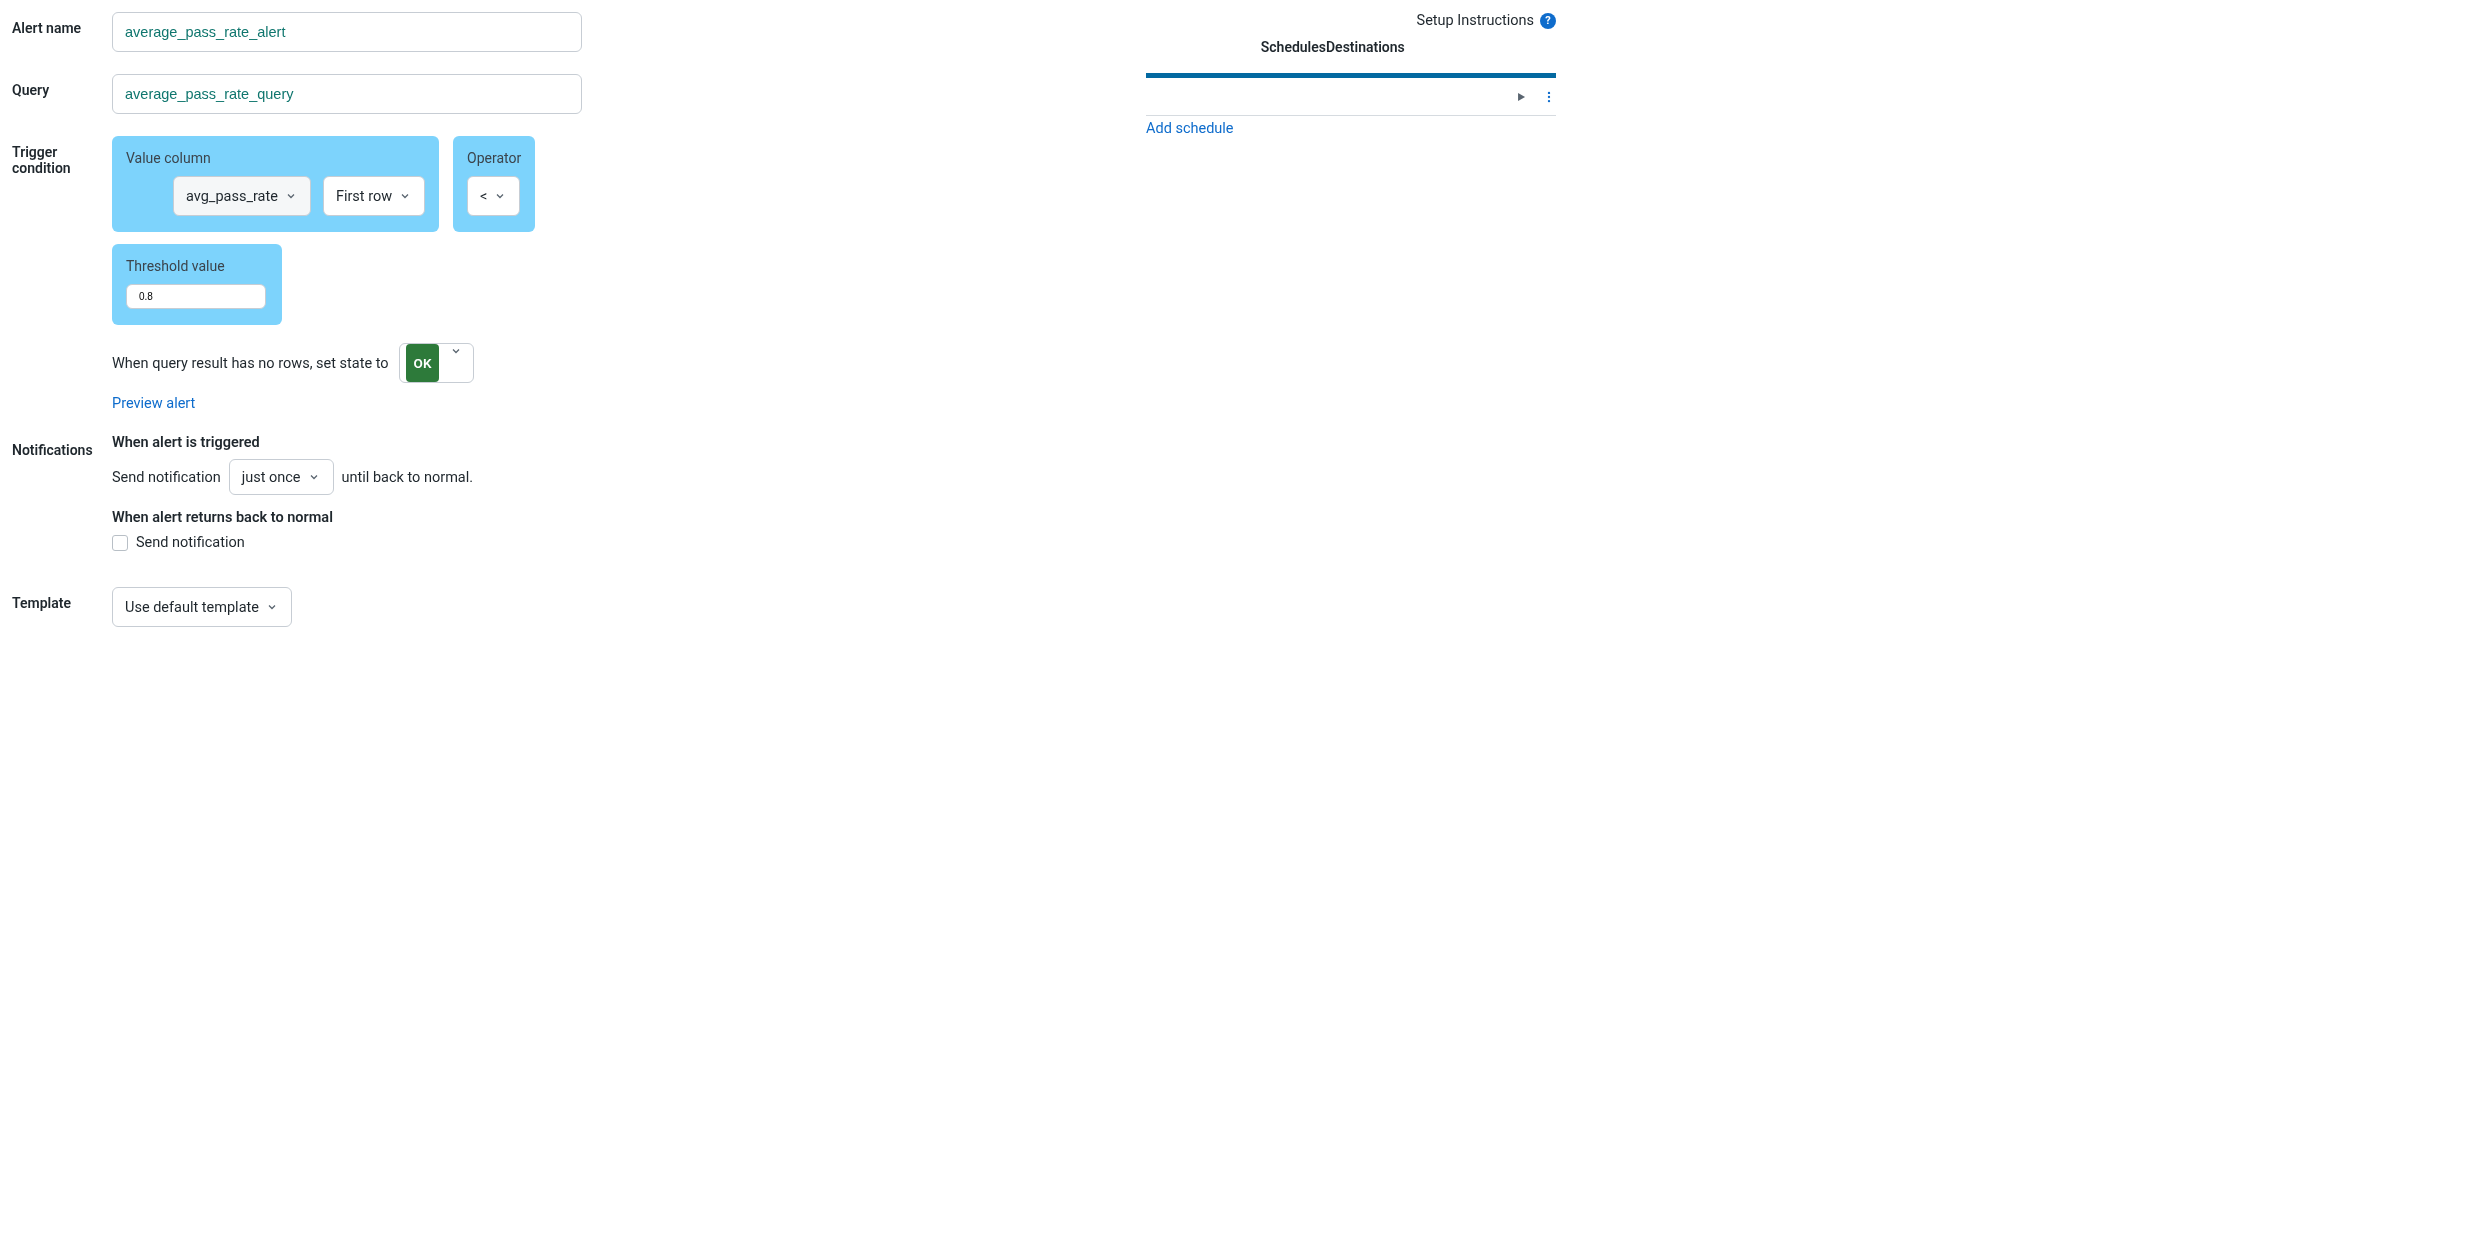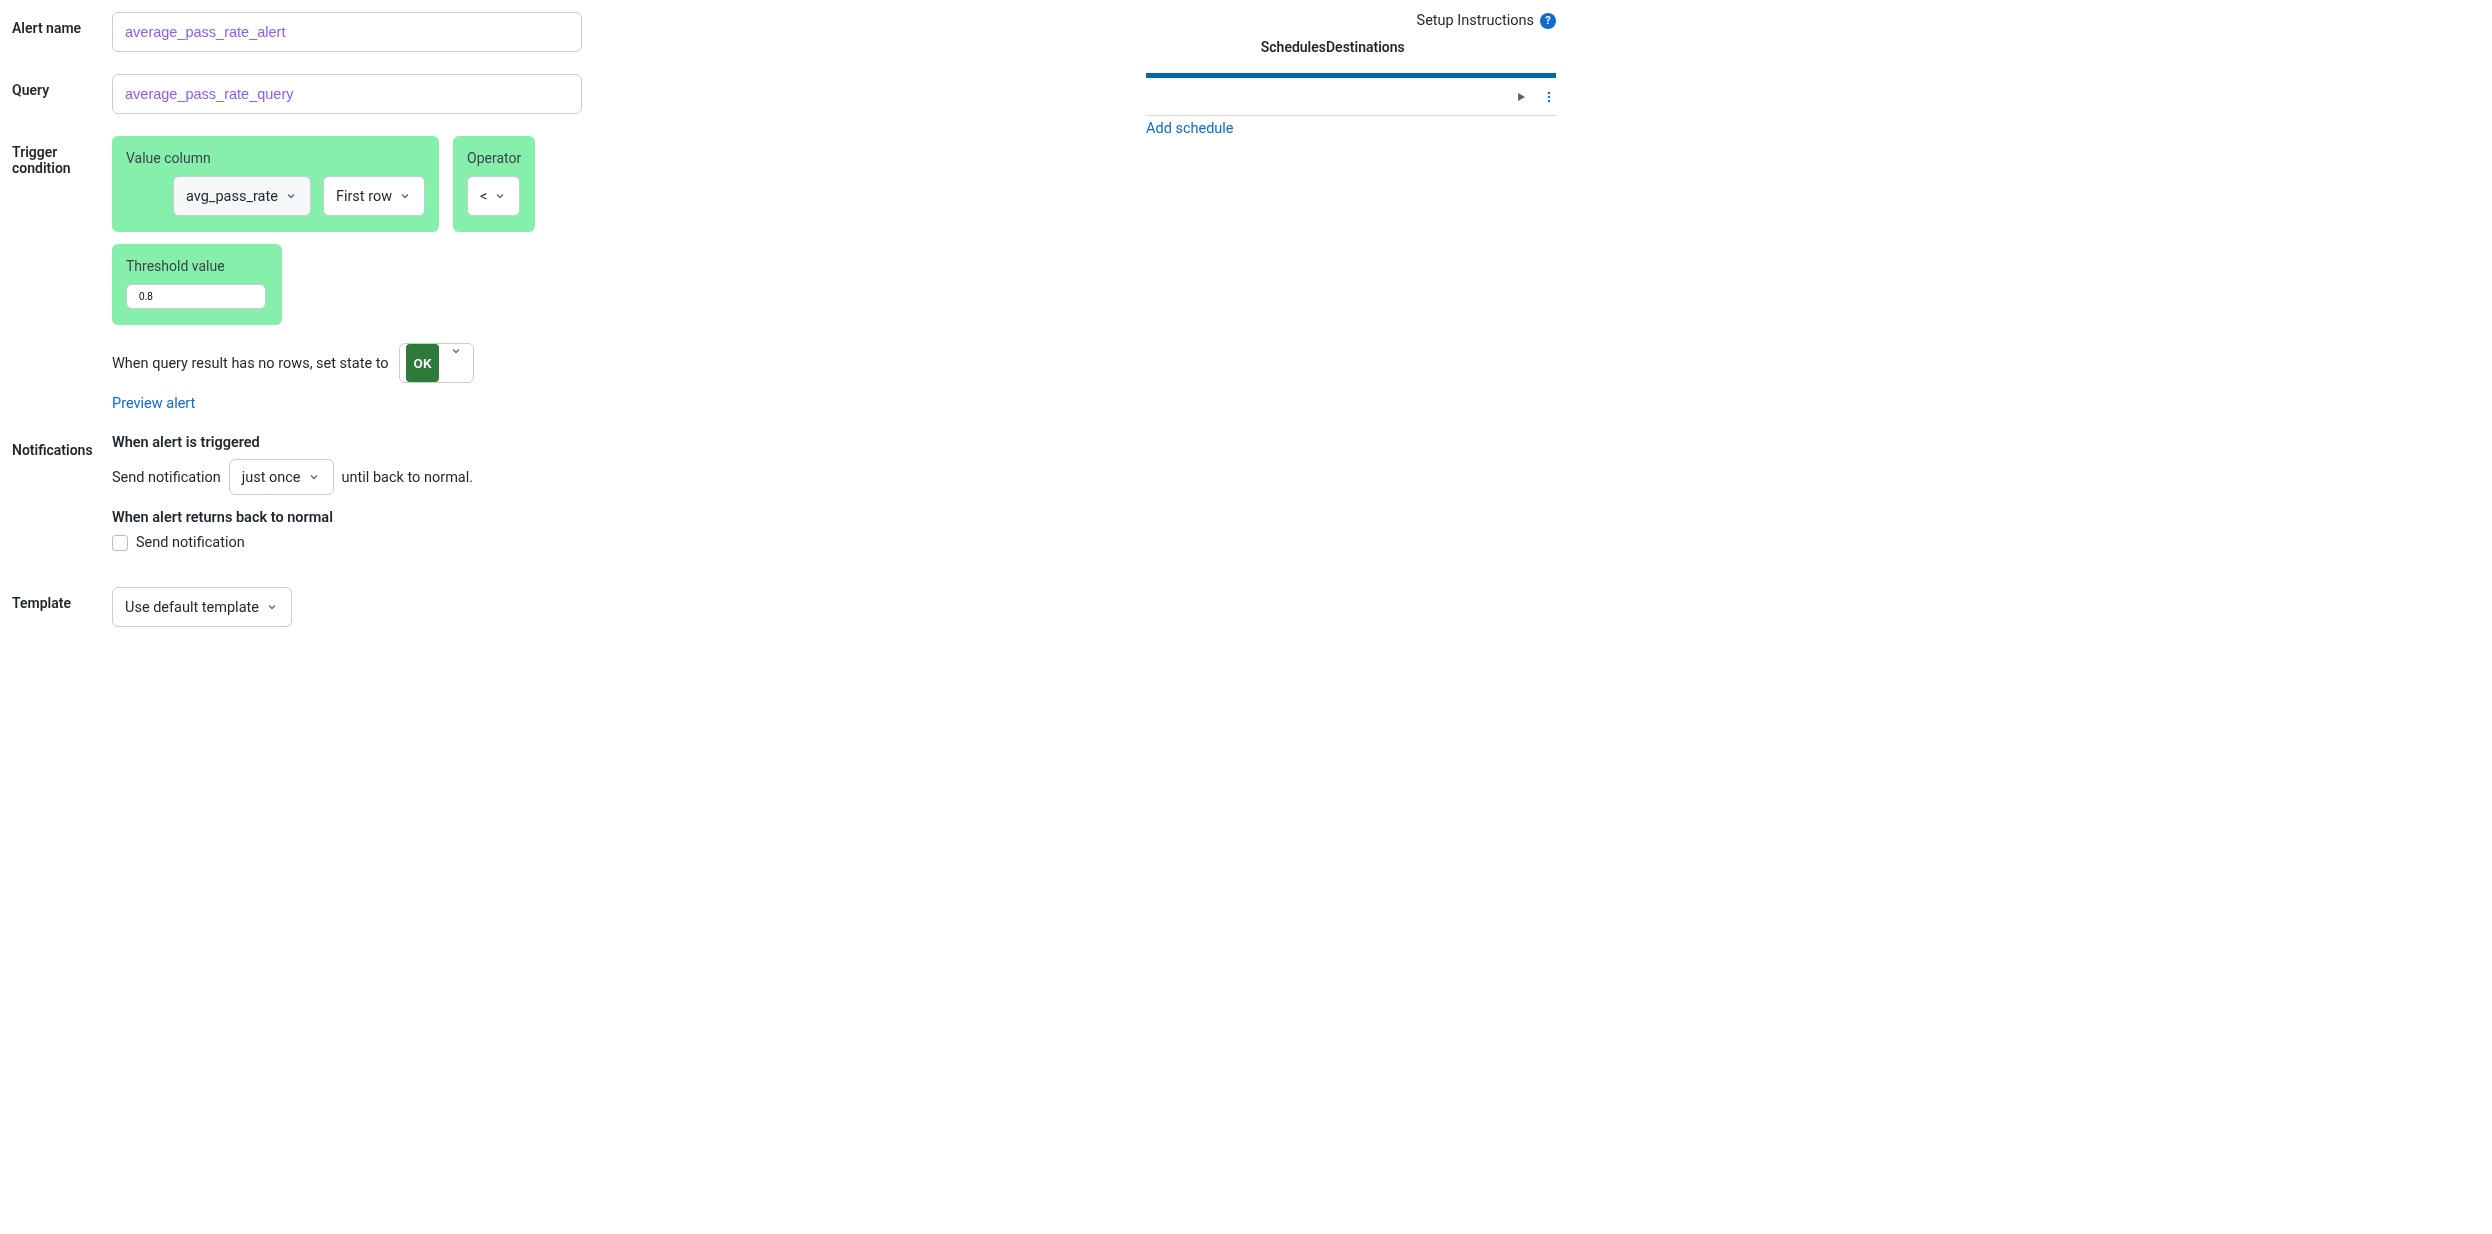"average_pass_rate_alert" .text-input { color: #8b5cf6 -> #0f766e }
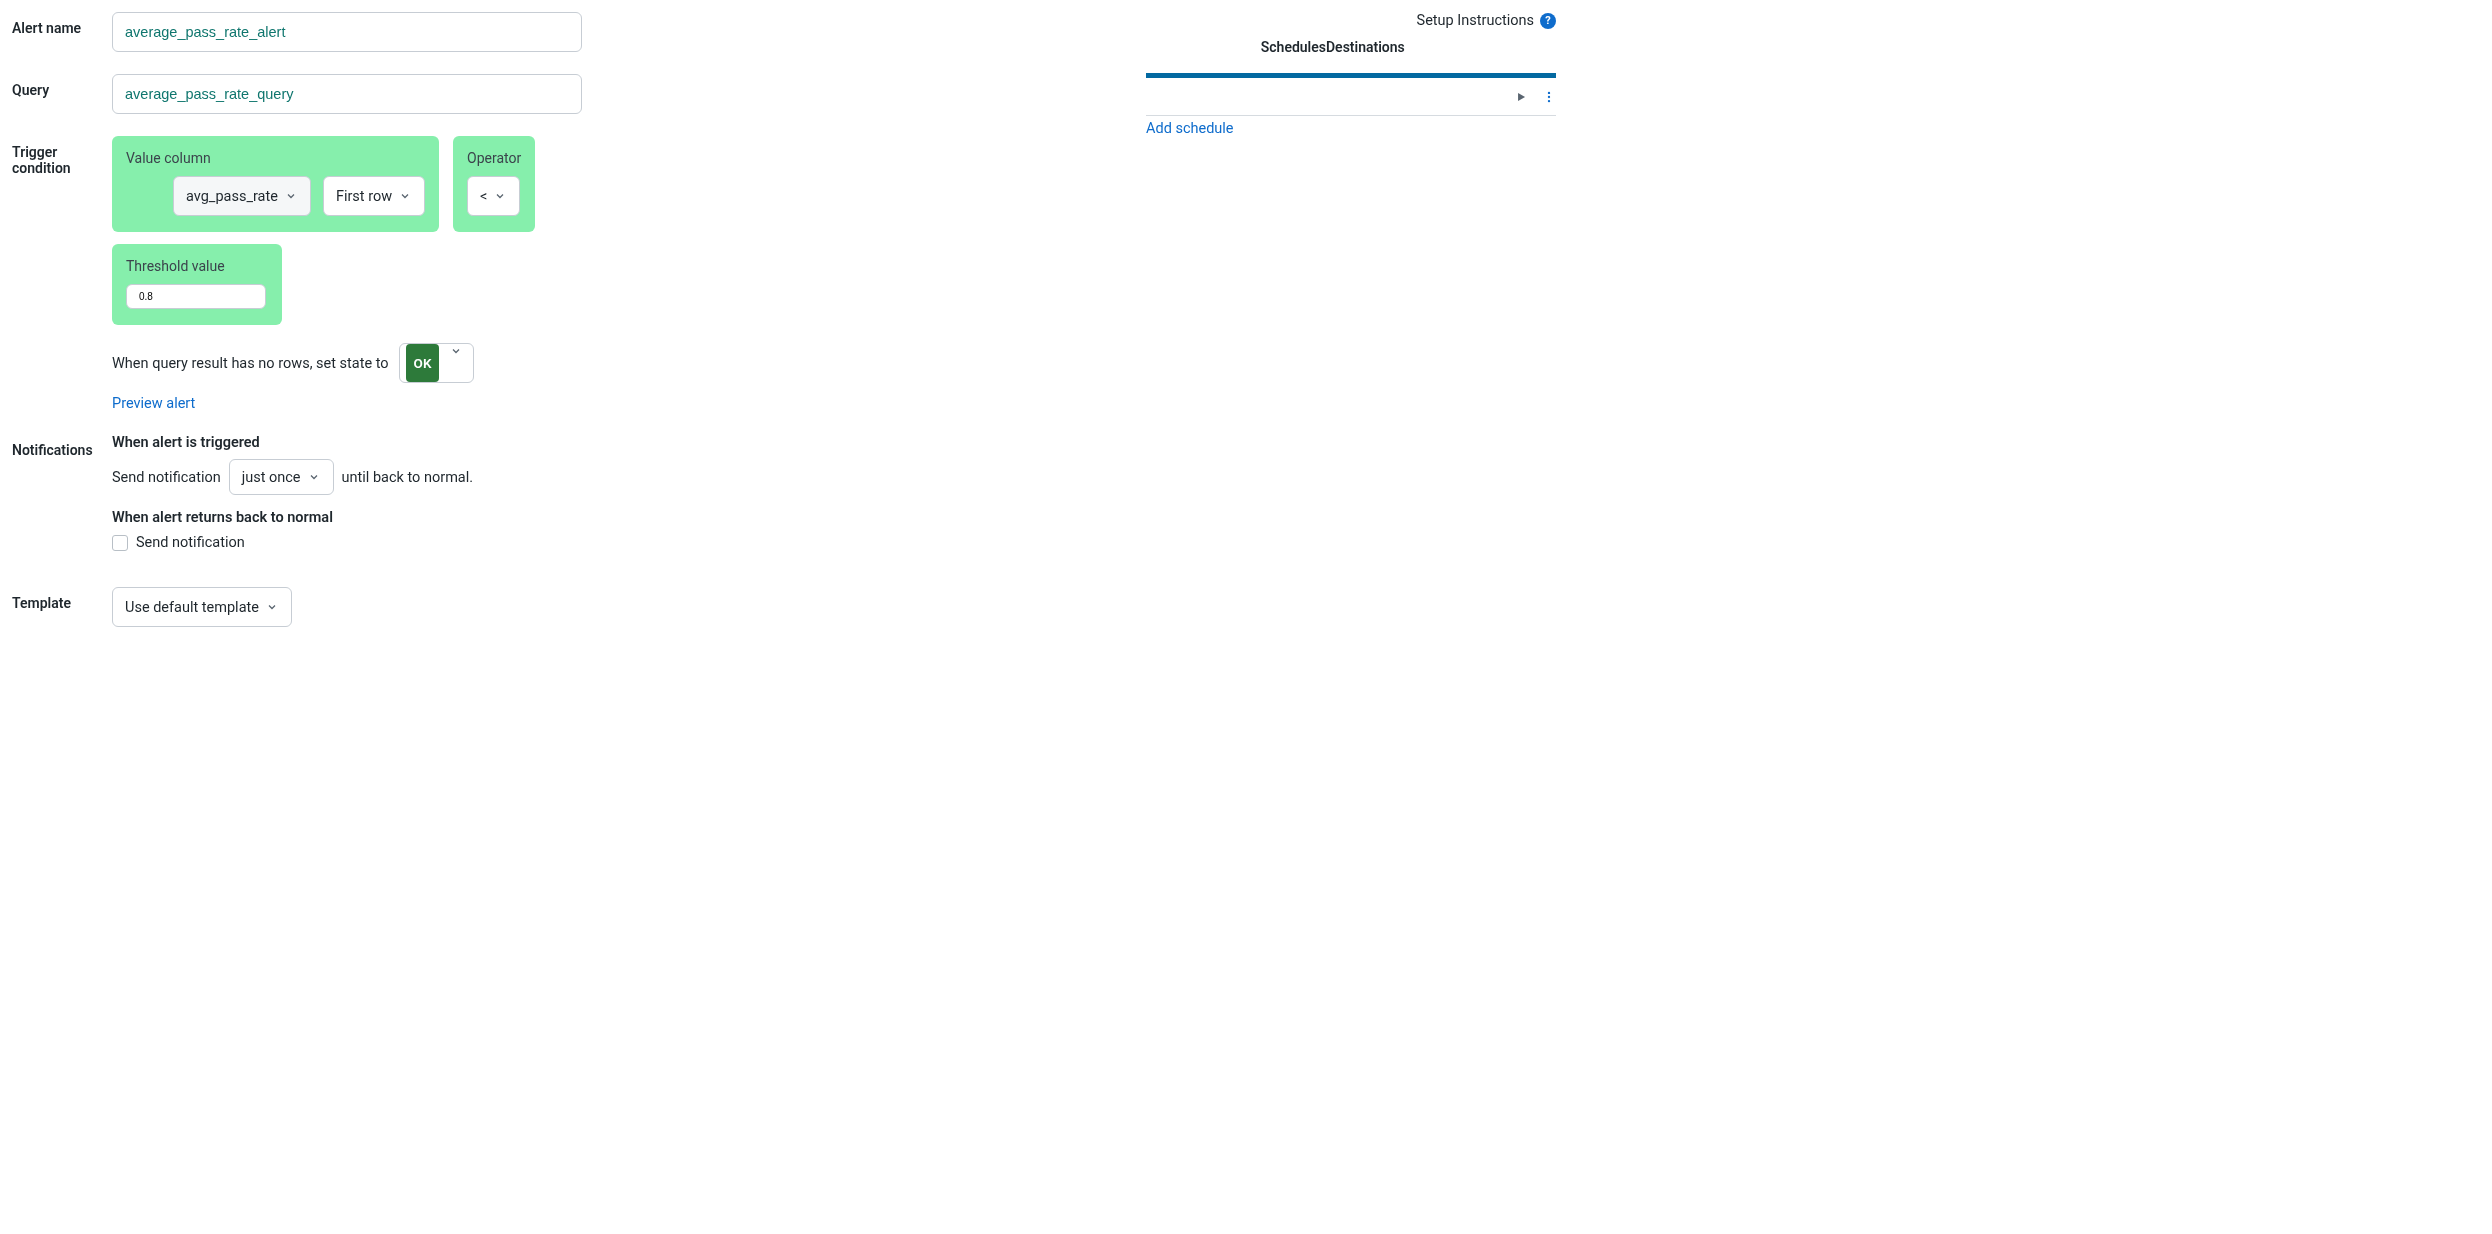"Value column" .card { background: #86efac -> #7dd3fc }
